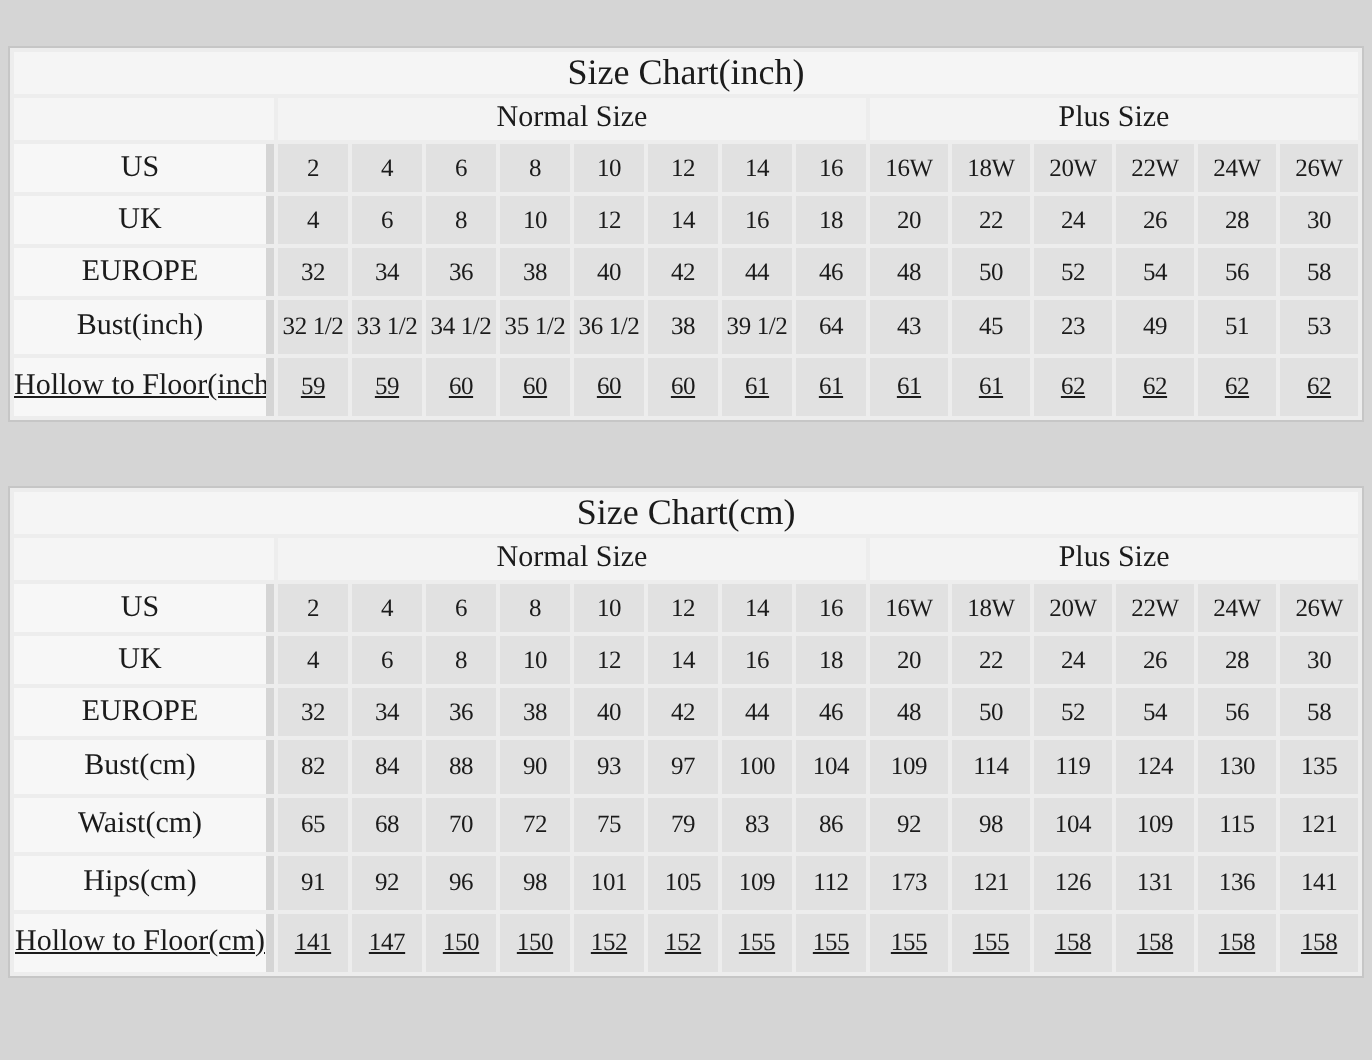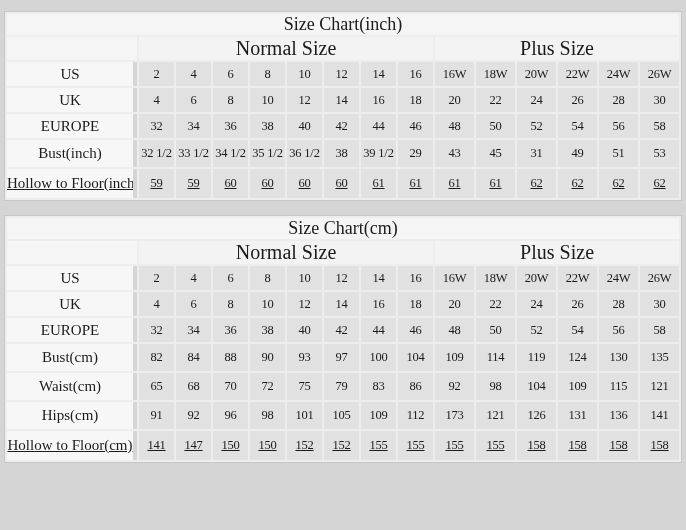"Size Chart(inch)" .page { gap: 14px -> 32px; padding: 11px 4px 0 4px -> 23px 4px 0 4px }
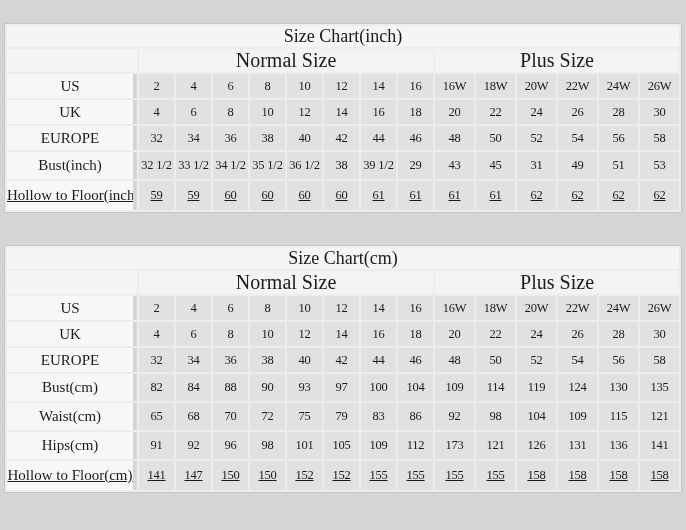"Normal Size" td.group { font-size: 20px -> 15px }
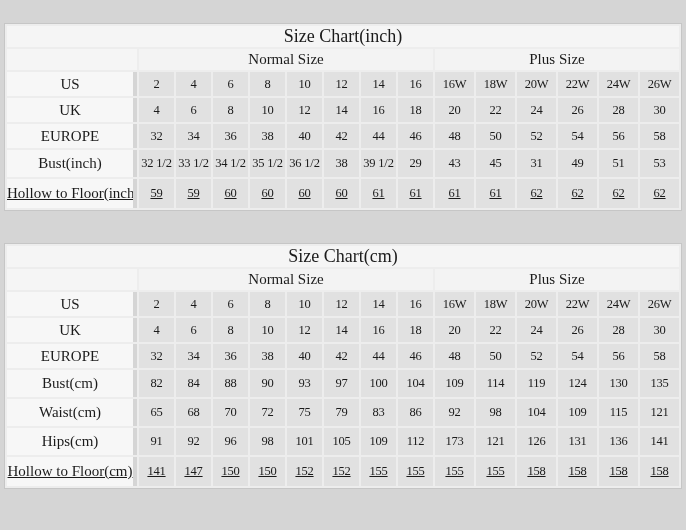"29" td.val { text: 29 -> 64 }
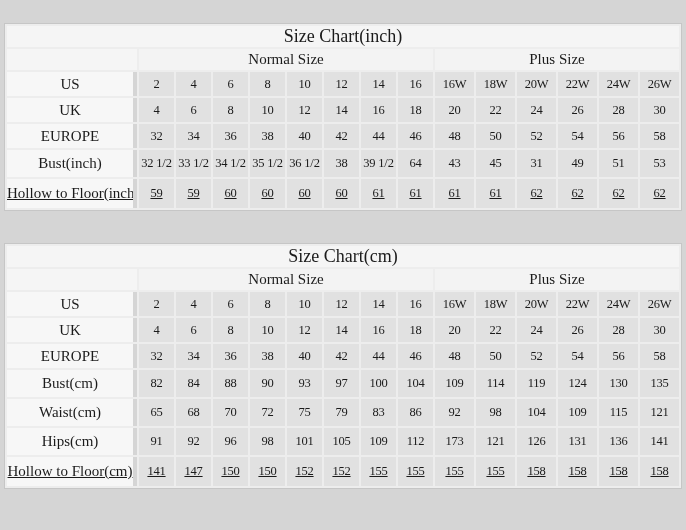"31" td.val { text: 31 -> 23 }
